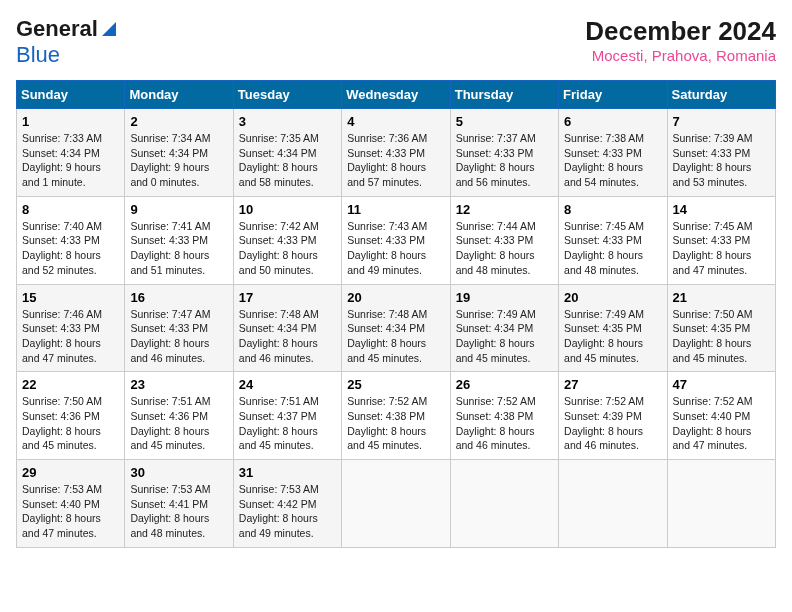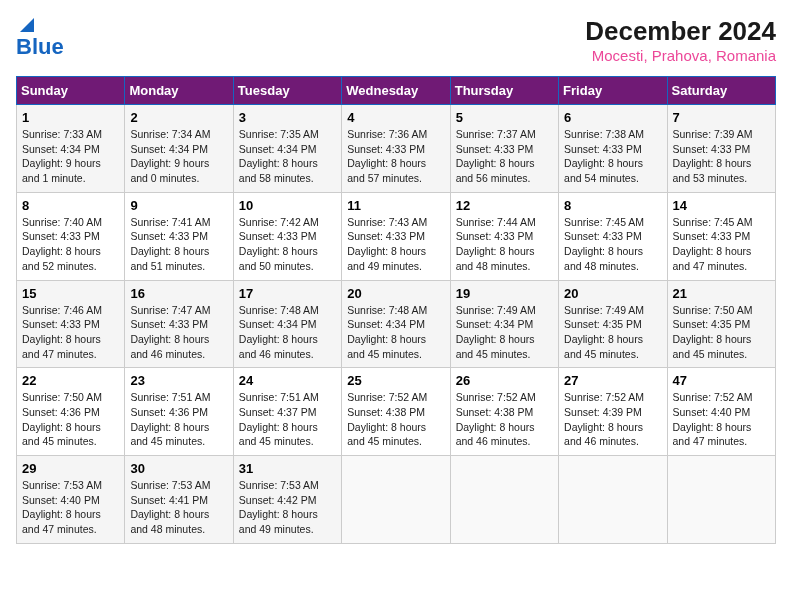"General" span { html: none -> <span> <span>General</span> </span> }
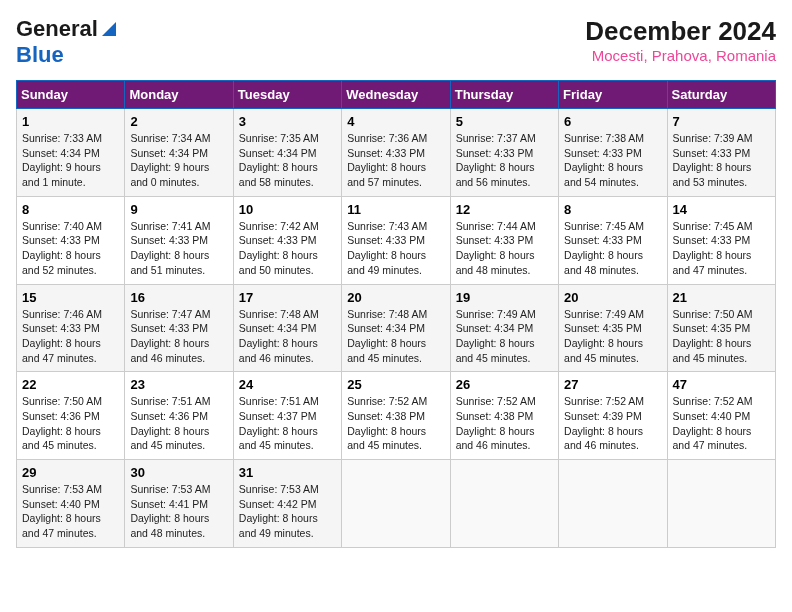"Blue" span { font-weight: bold -> normal }
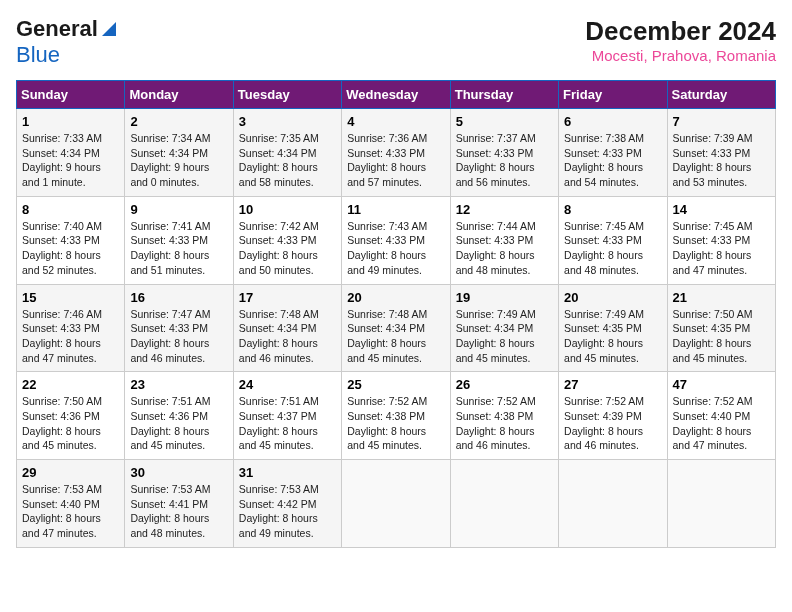"Sunday" .calendar th { background: #701a75 -> #0369a1 }
